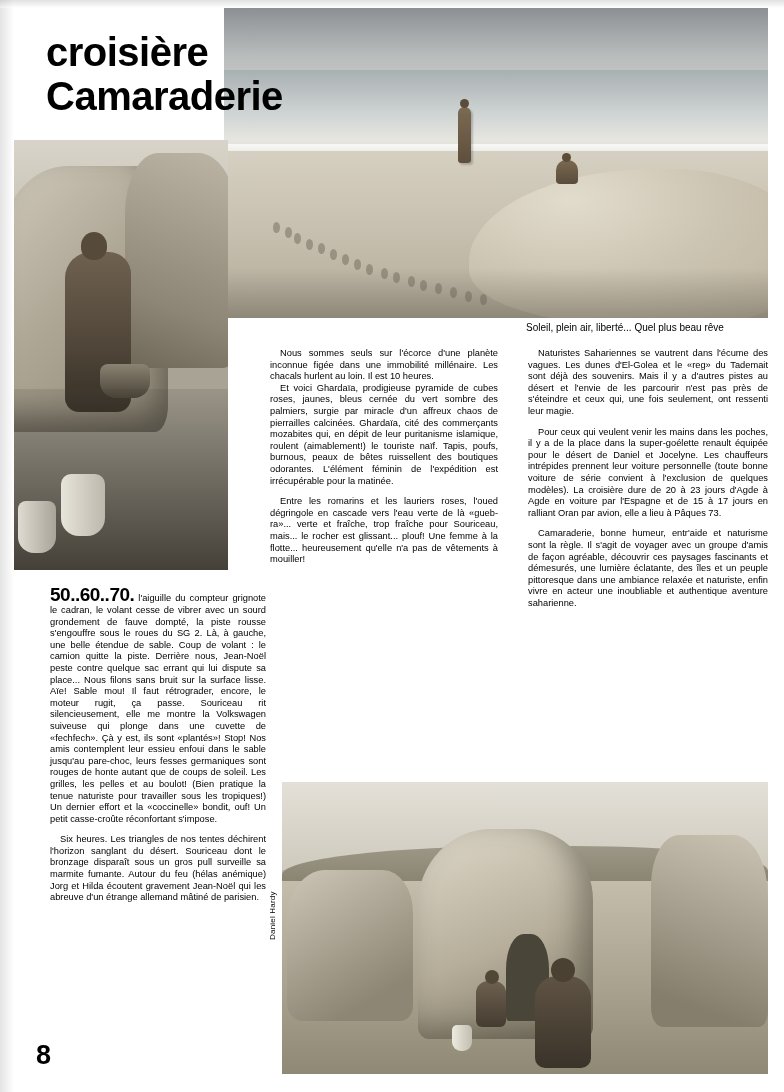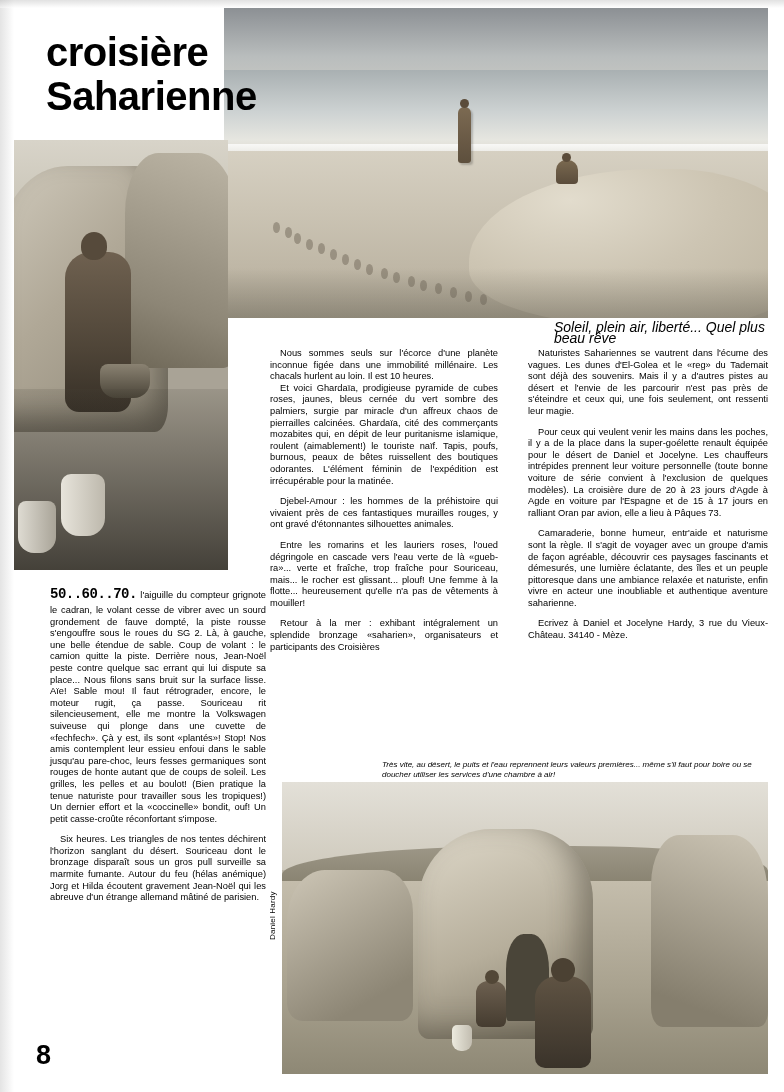"Saharienne" div.title-line { text: Saharienne -> Camaraderie }
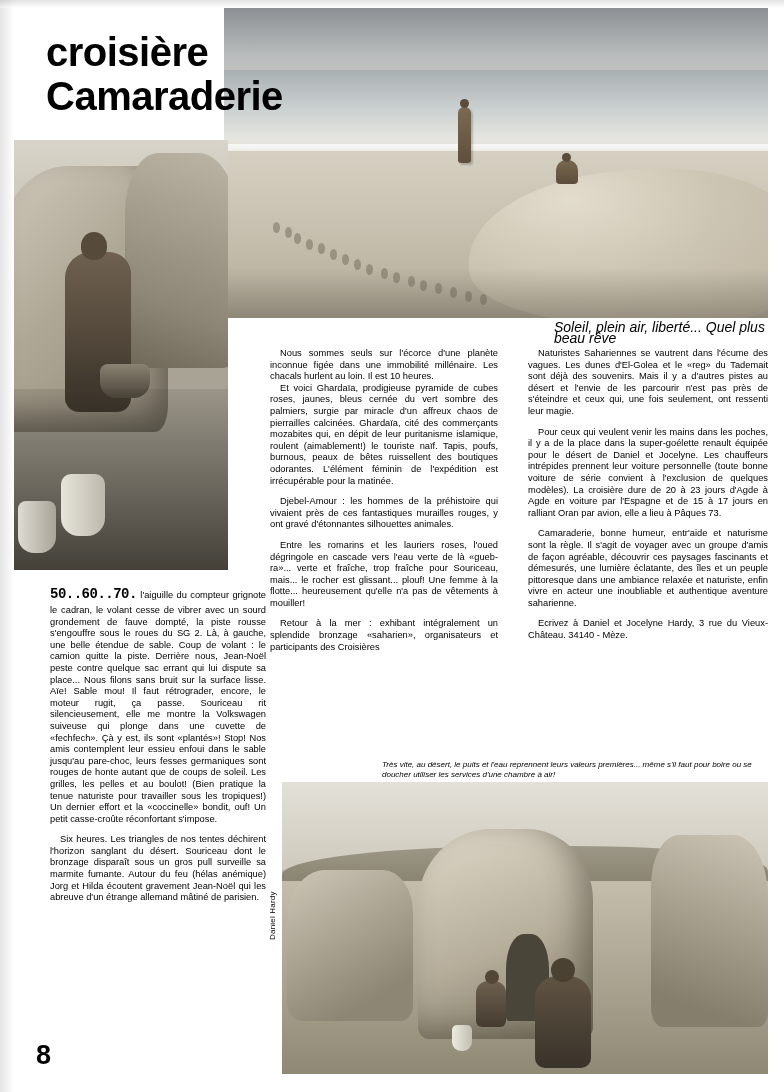"Soleil, plein air, liberté... Quel" .caption-beach { font-size: 14px -> 10px; font-style: italic -> none; left: 554px -> 526px }
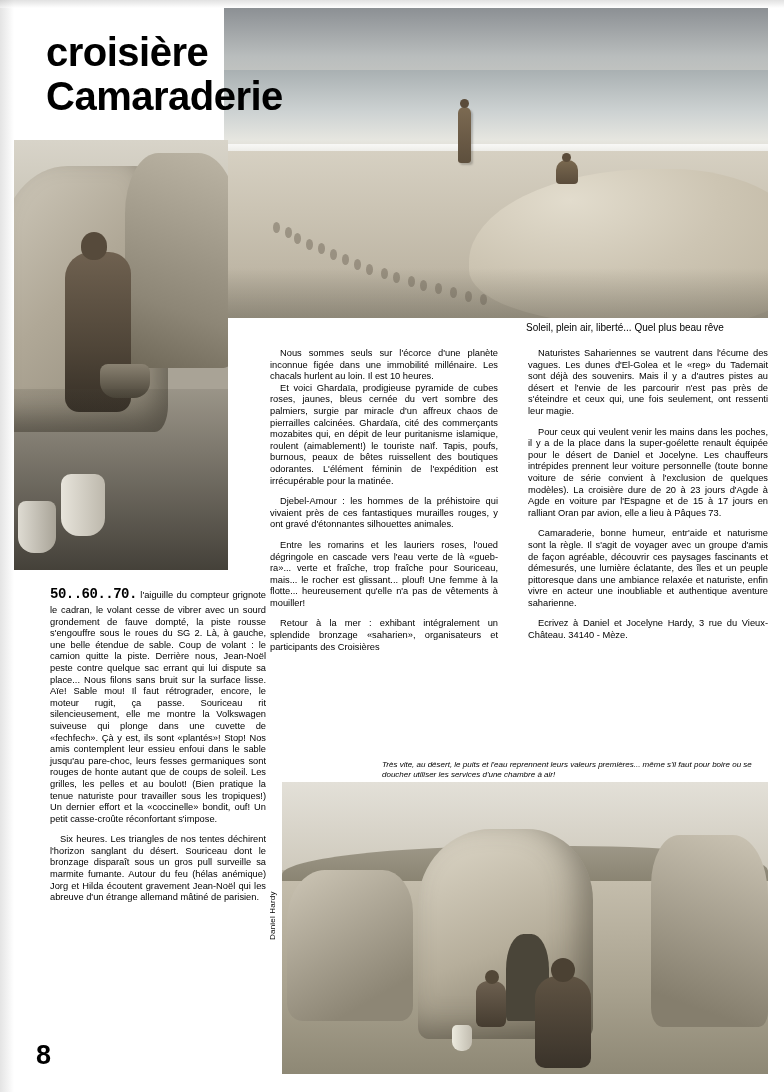"Djebel-Amour : les hommes de" p.gap { html: <p>Djebel-Amour : les hommes de la préhistoire qui vivaient près de ces fantastiques murailles rouges, y ont gravé d'étonnantes silhouettes animales.</p> -> none }
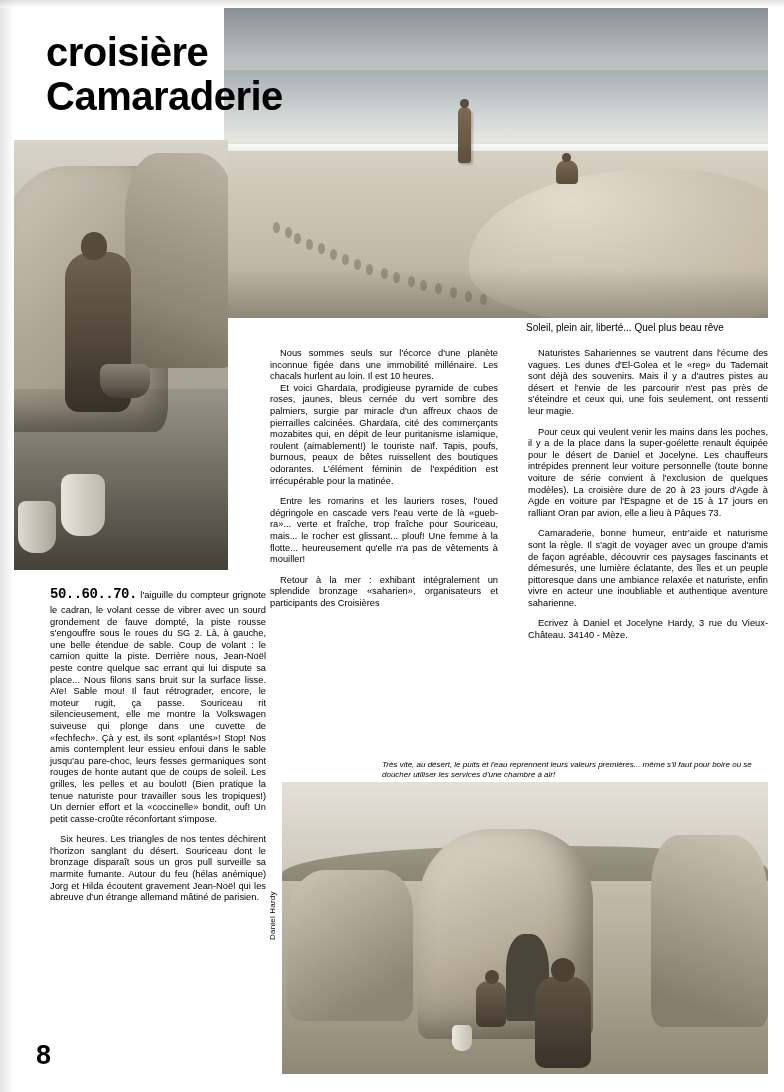"Retour à la mer :" p.gap { html: <p>Retour à la mer : exhibant intégralement un splendide bronzage «saharien», organisateurs et participants des Croisières</p> -> none }
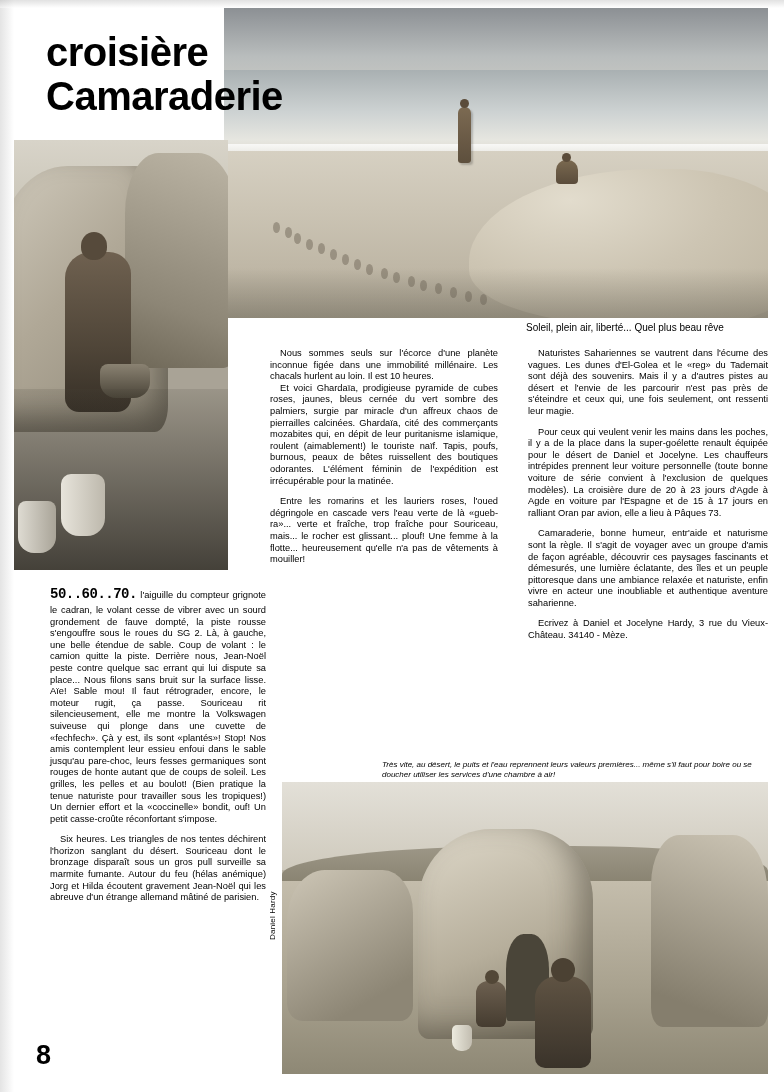"50..60..70." #col-left .lead .big { font-family: Liberation Mono, monospace -> none; font-size: 14px -> 19px }
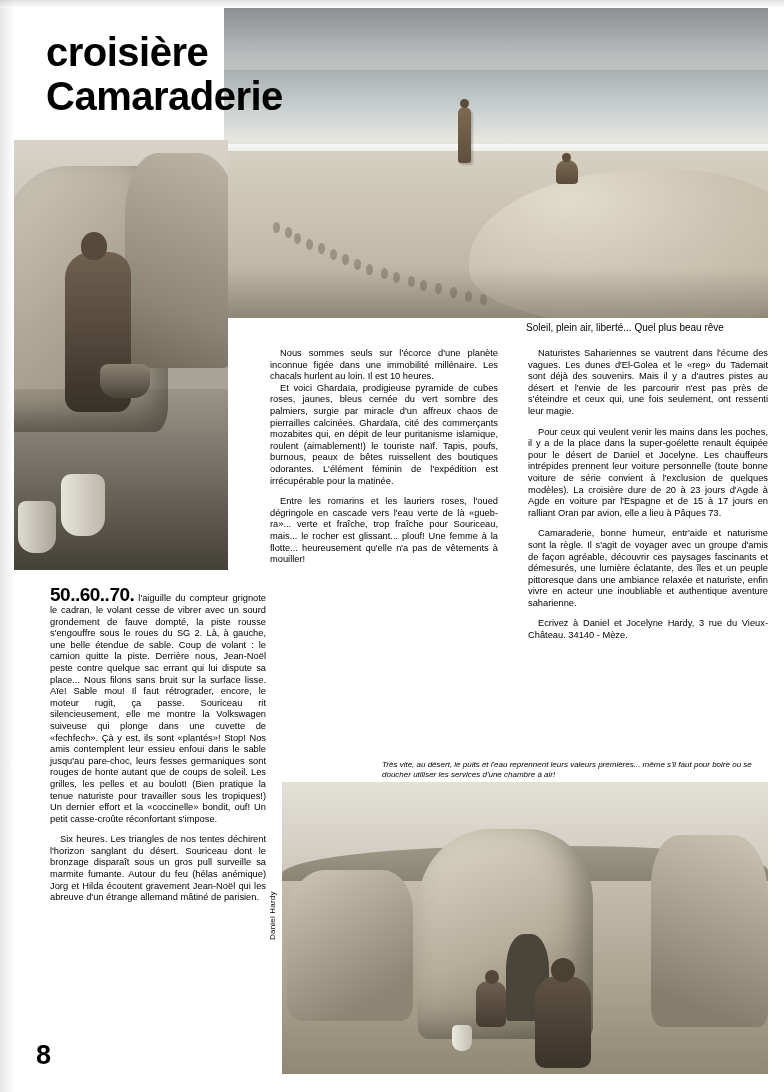"Ecrivez à Daniel et Jocelyne" p.gap { html: <p>Ecrivez à Daniel et Jocelyne Hardy, 3 rue du Vieux-Château. 34140 - Mèze.</p> -> none }
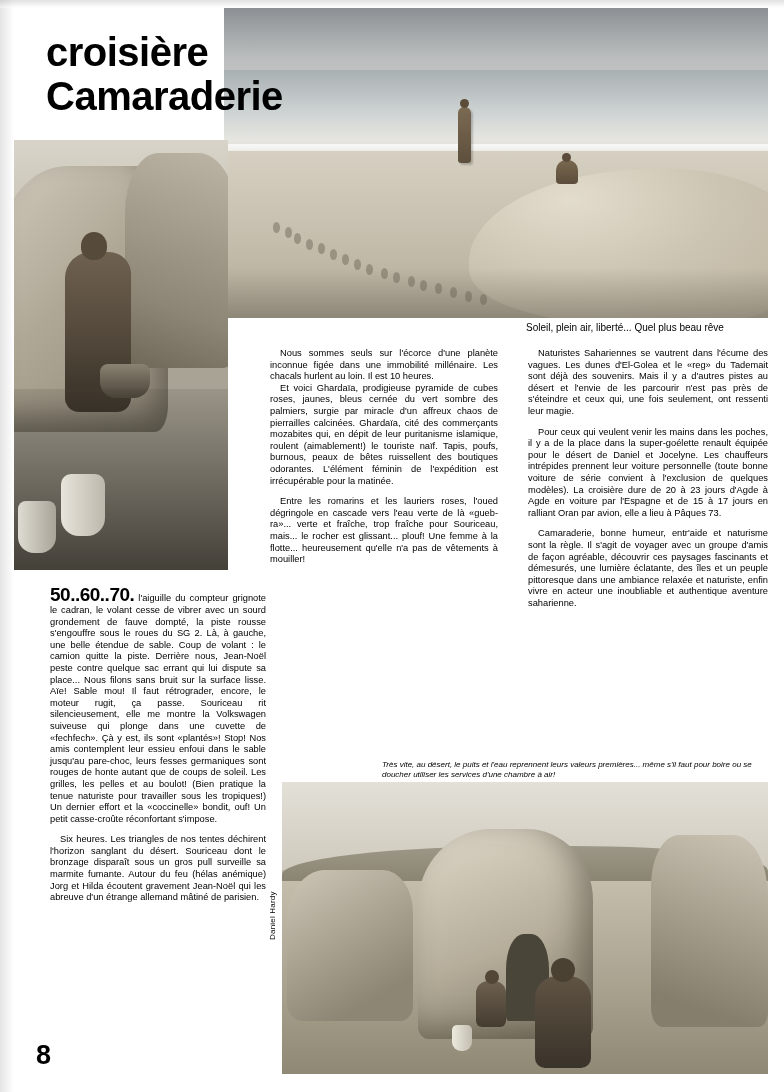"Très vite, au désert, le" div.caption-camp { html: <div>Très vite, au désert, le puits et l'eau reprennent leurs valeurs premières... même s'il faut pour boire ou se doucher utiliser les services d'une chambre à air!</div> -> none }
